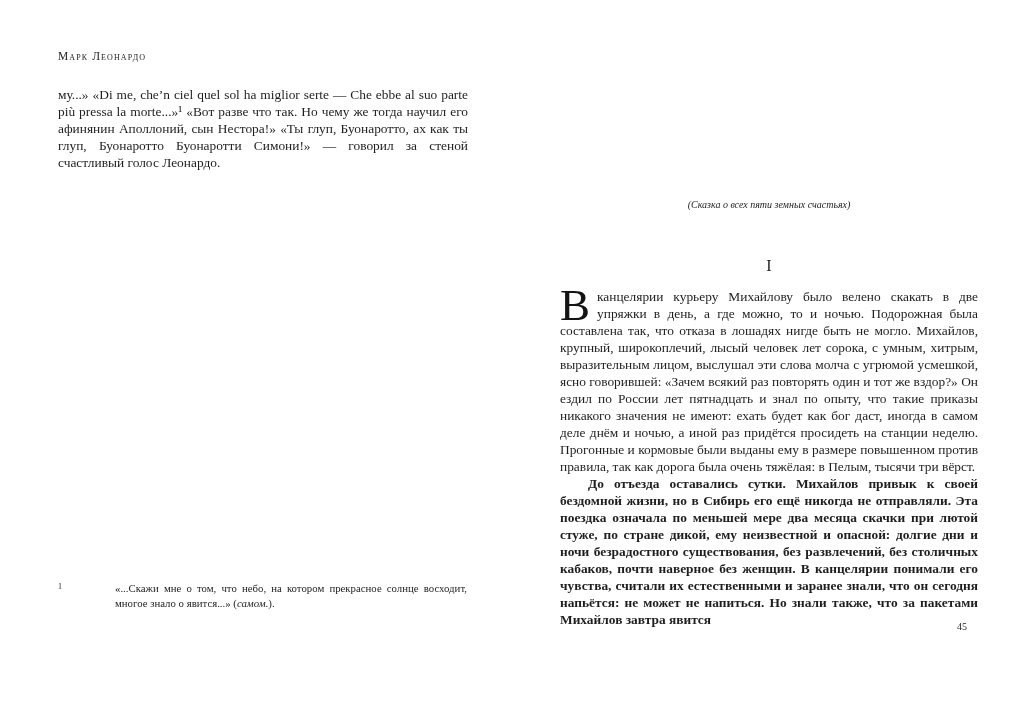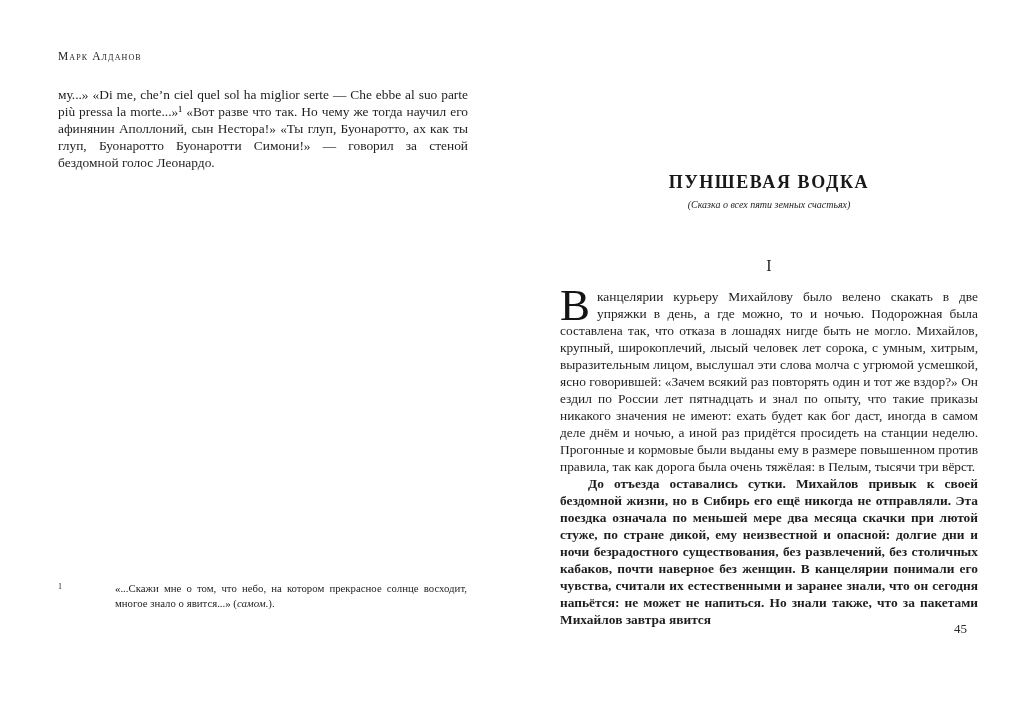"Марк Алданов" div.running-header { text: Алданов -> Леонардо }
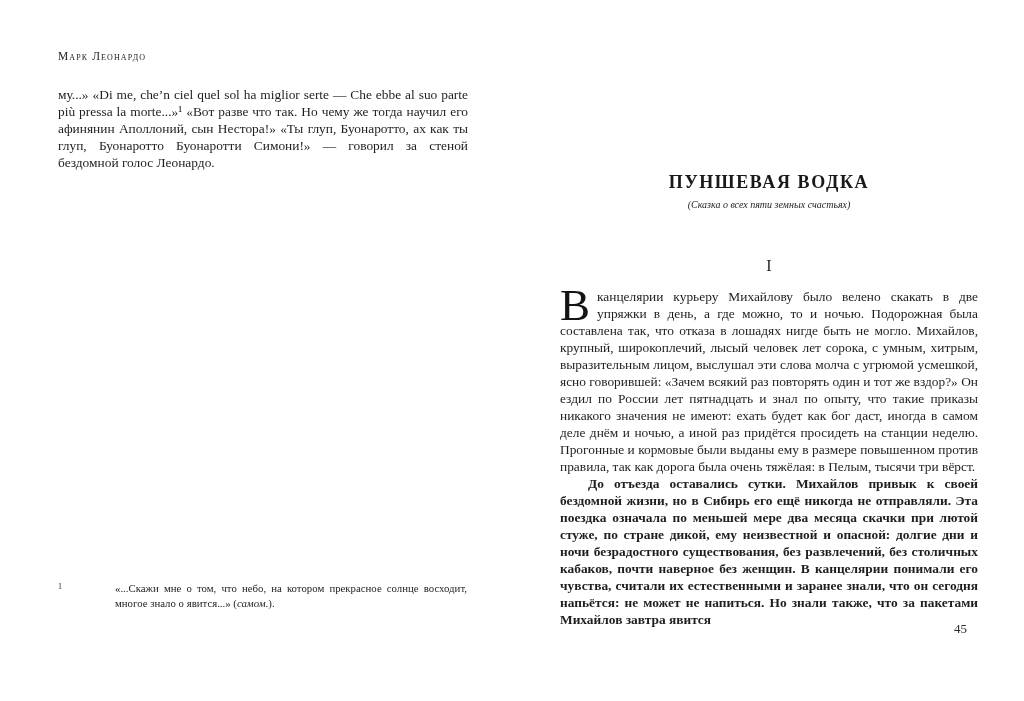"му...» «Di me, che’n ciel" div.left-body { text: бездомной -> счастливый }
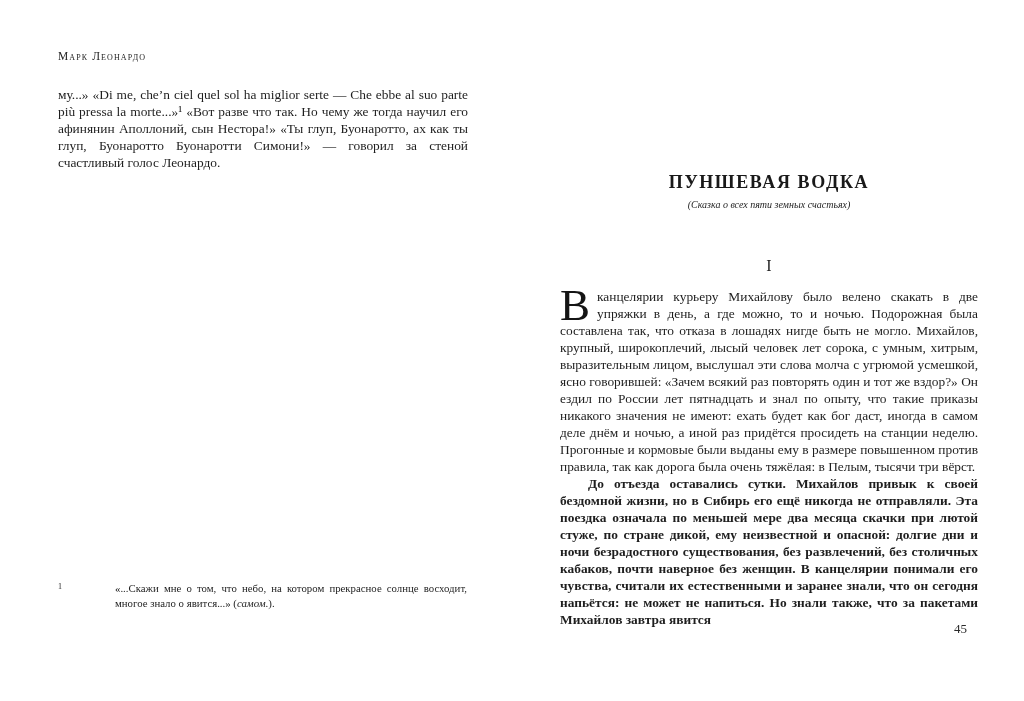"ПУНШЕВАЯ ВОДКА" div.story-title { html: <div>ПУНШЕВАЯ ВОДКА</div> -> none }
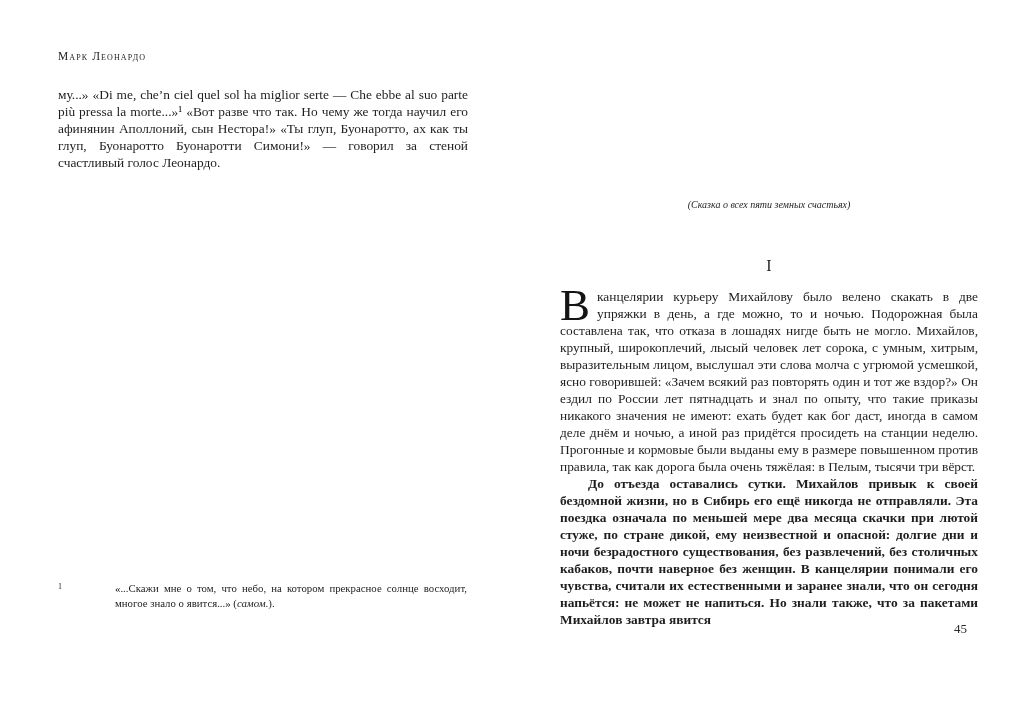"45" .page-number { font-size: 13px -> 10px }
